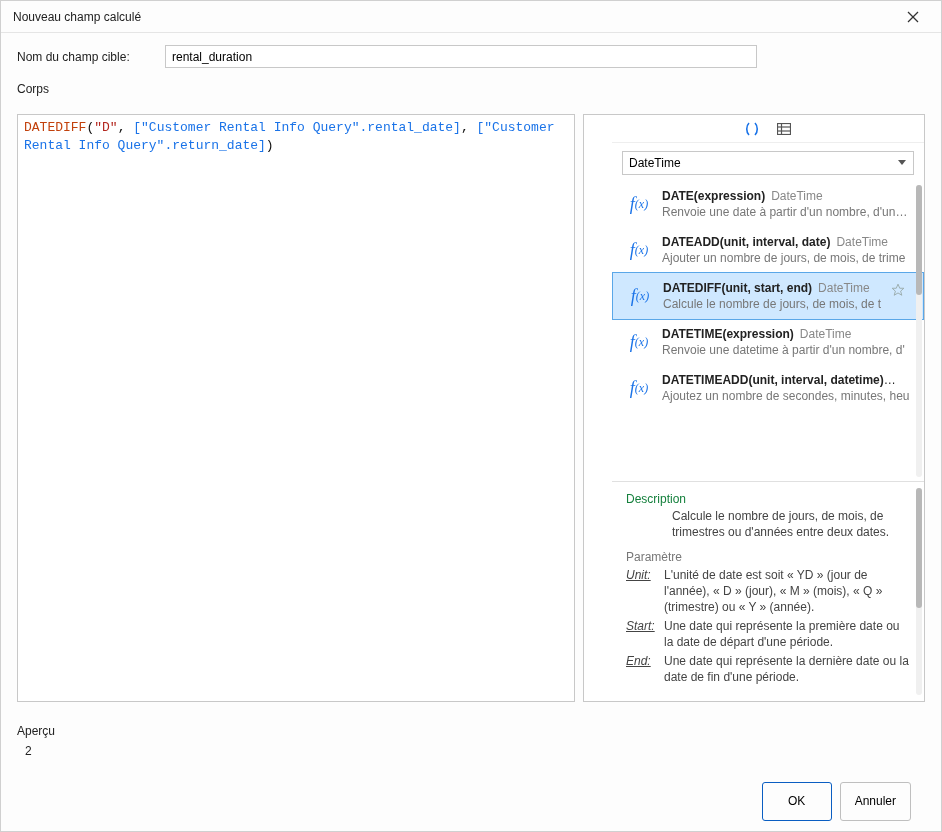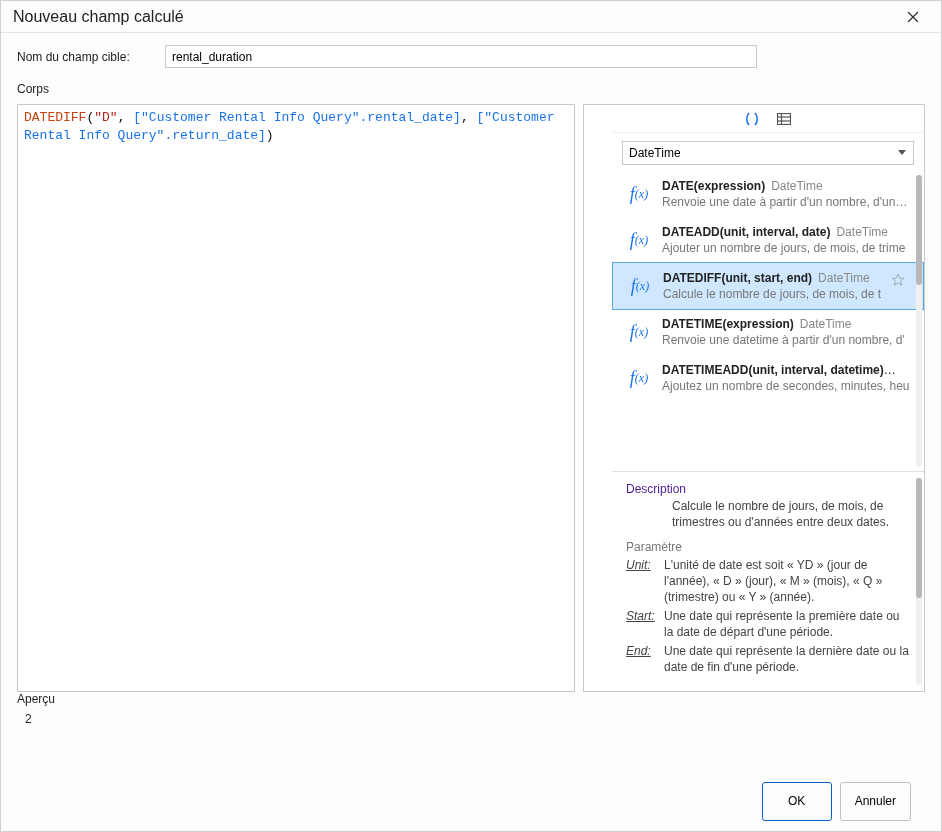"Nouveau champ calculé" .titlebar-title { font-size: 16px -> 12px }
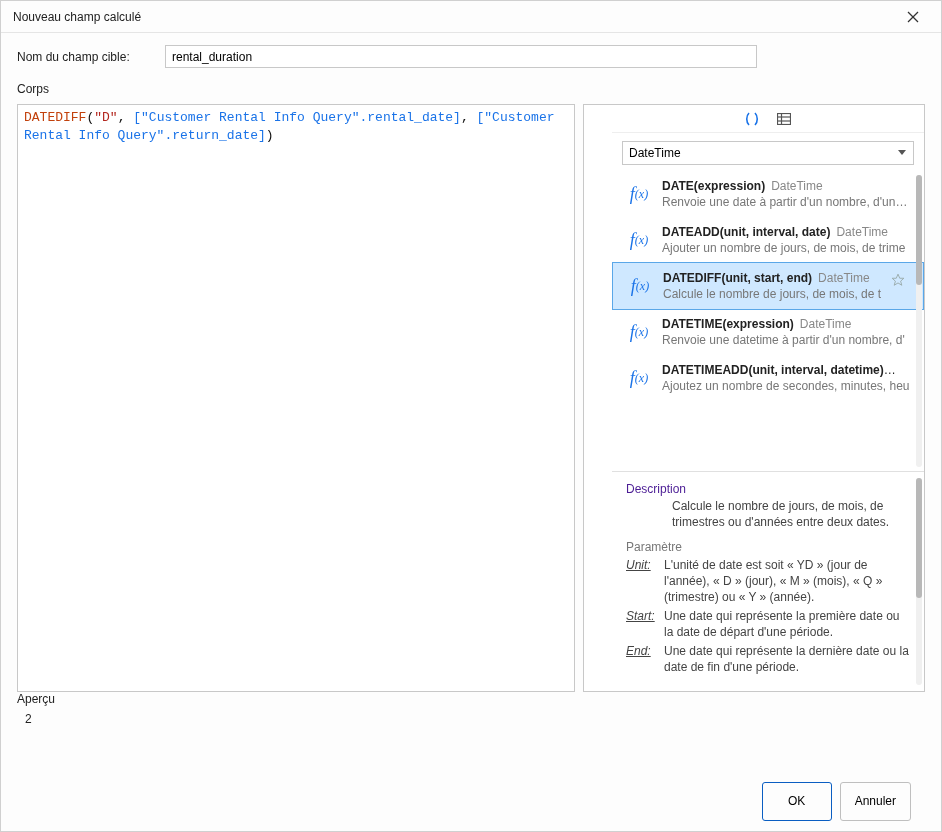"Corps" .section-label { margin-bottom: 8px -> 18px }
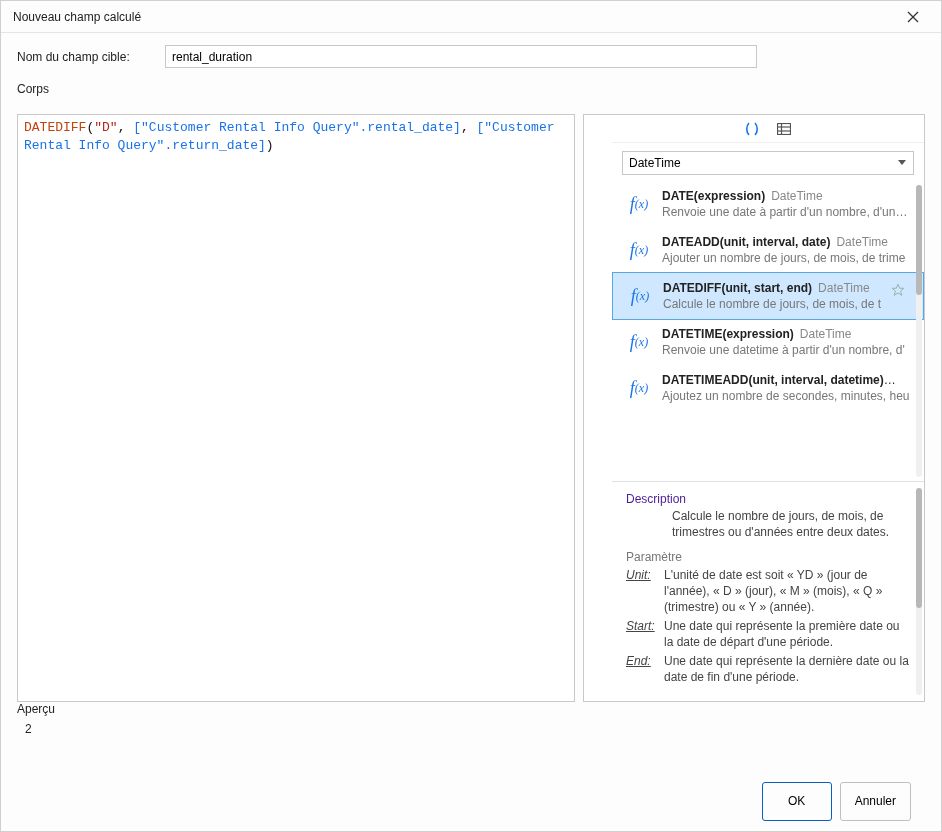"Description" .desc-title { color: #4c1d95 -> #15803d }
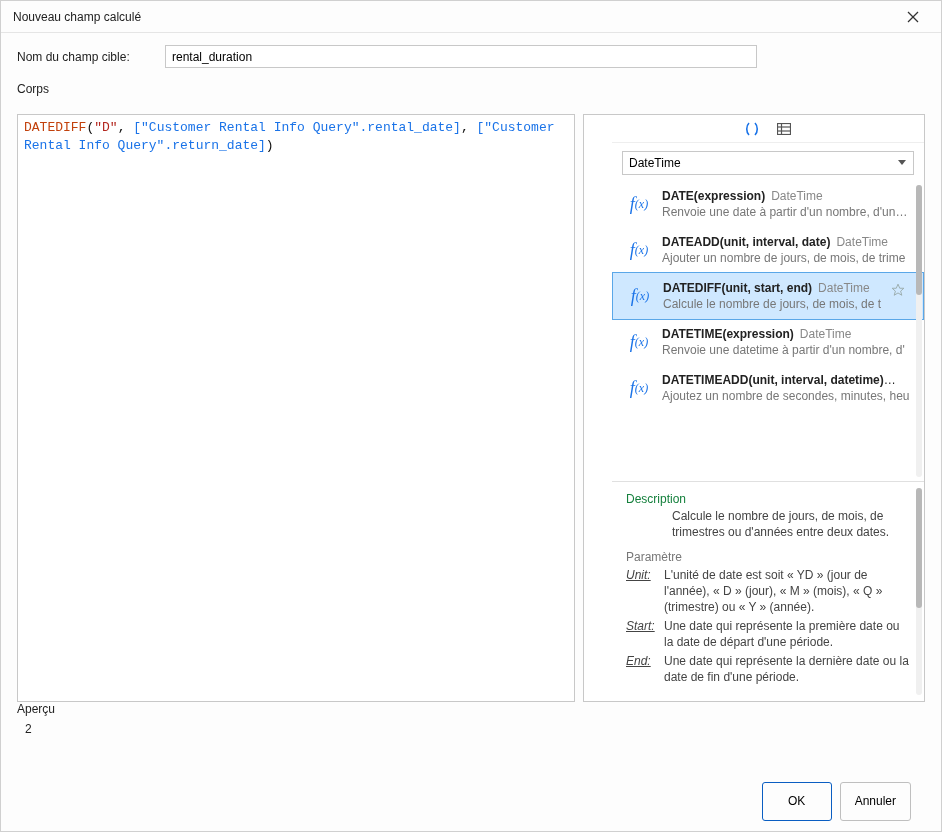"Aperçu" .preview { margin-top: none -> 22px }
